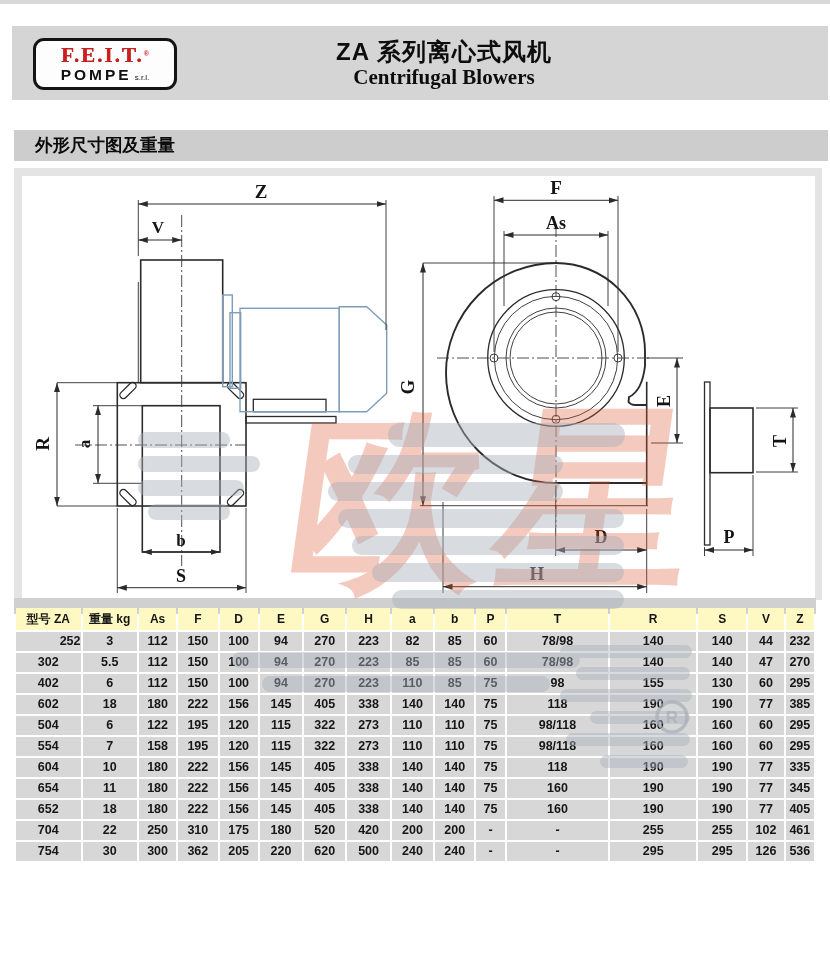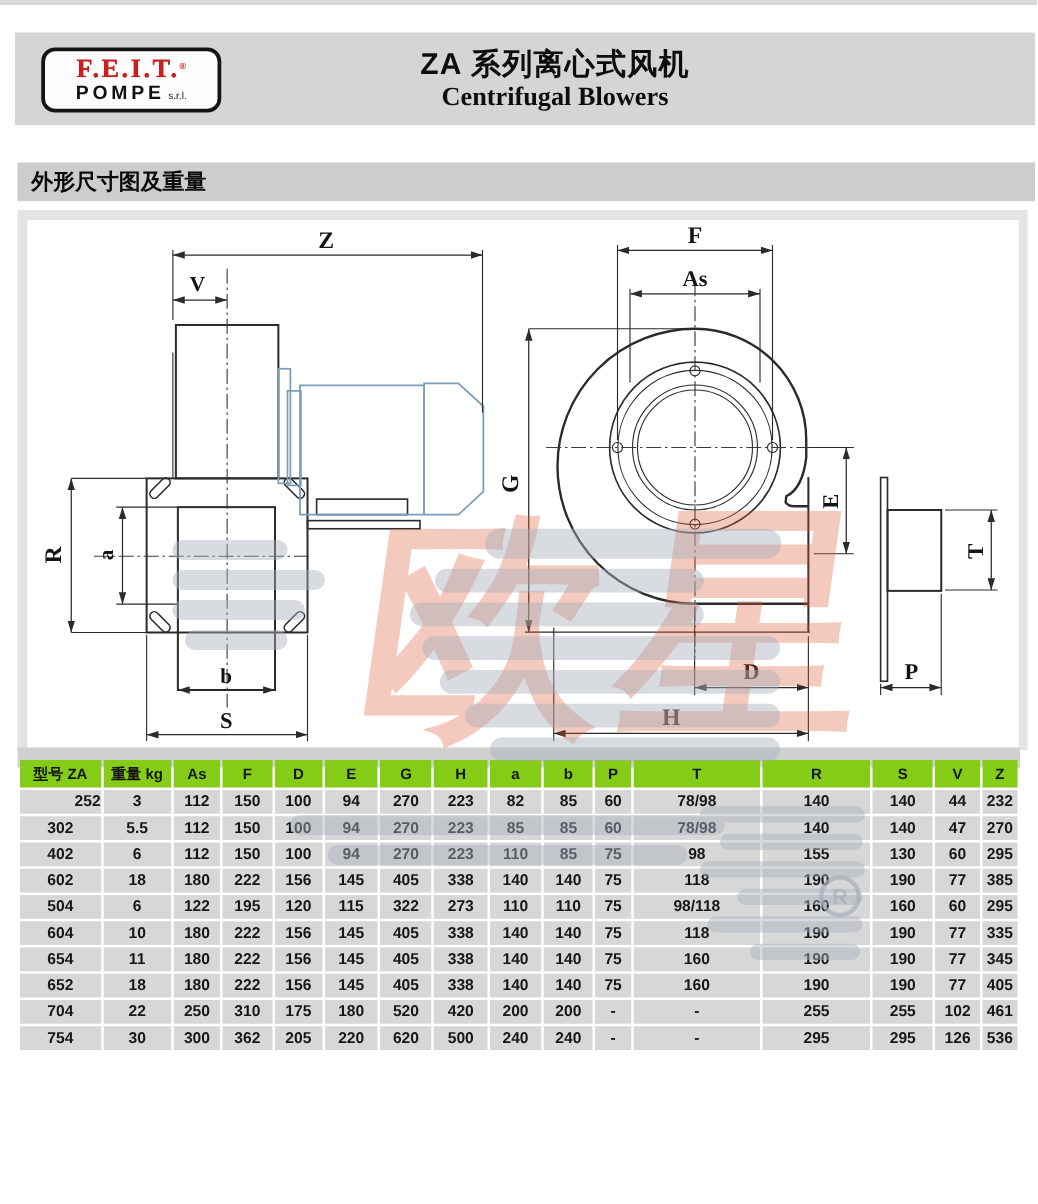"外形尺寸图及重量" .section-bar { padding-left: 11px -> 21px }
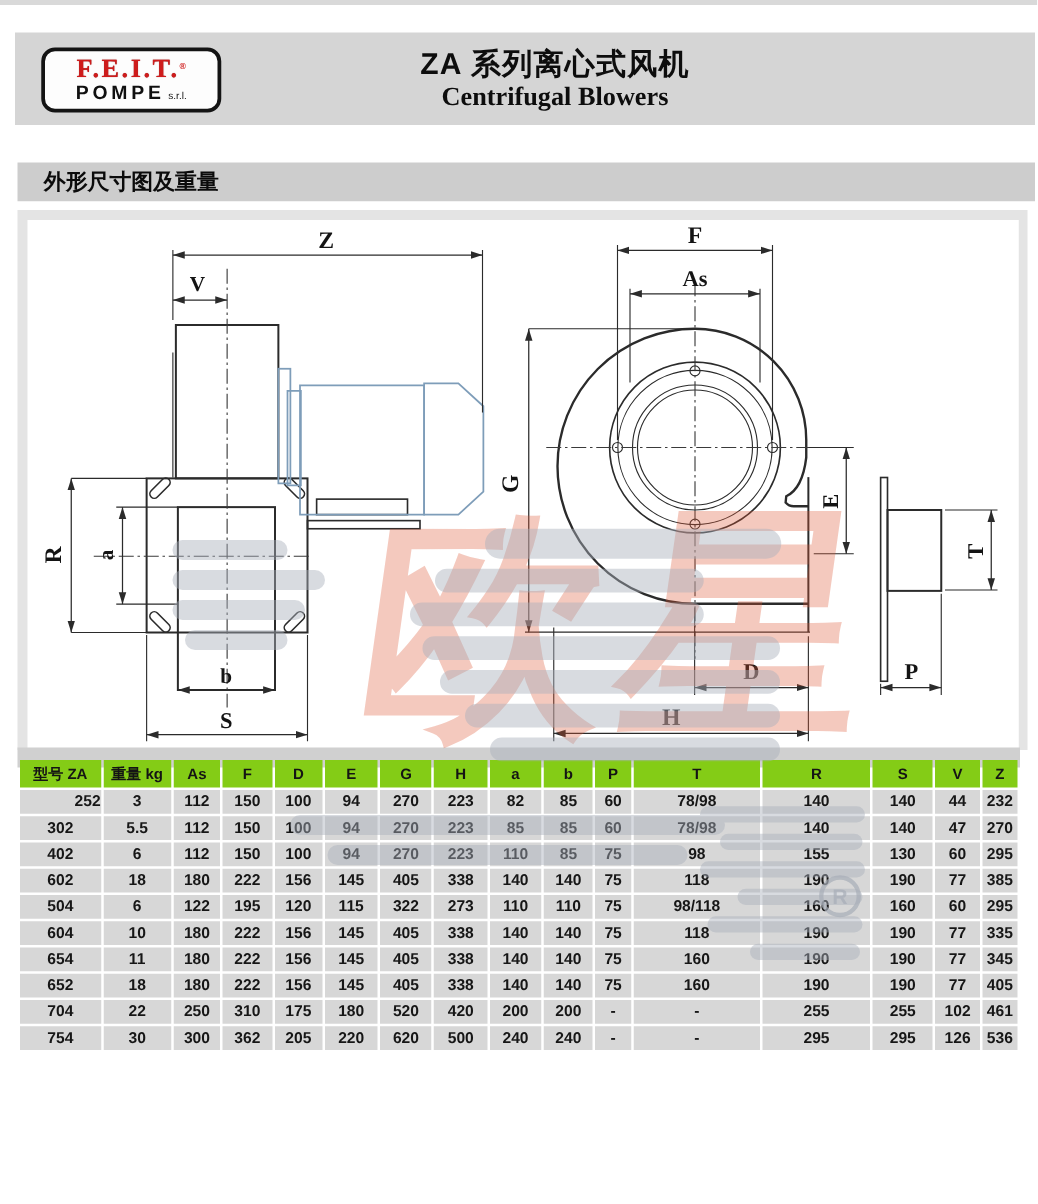"型号 ZA" table.dim-table th { background: #84cc16 -> #fef9c3 }
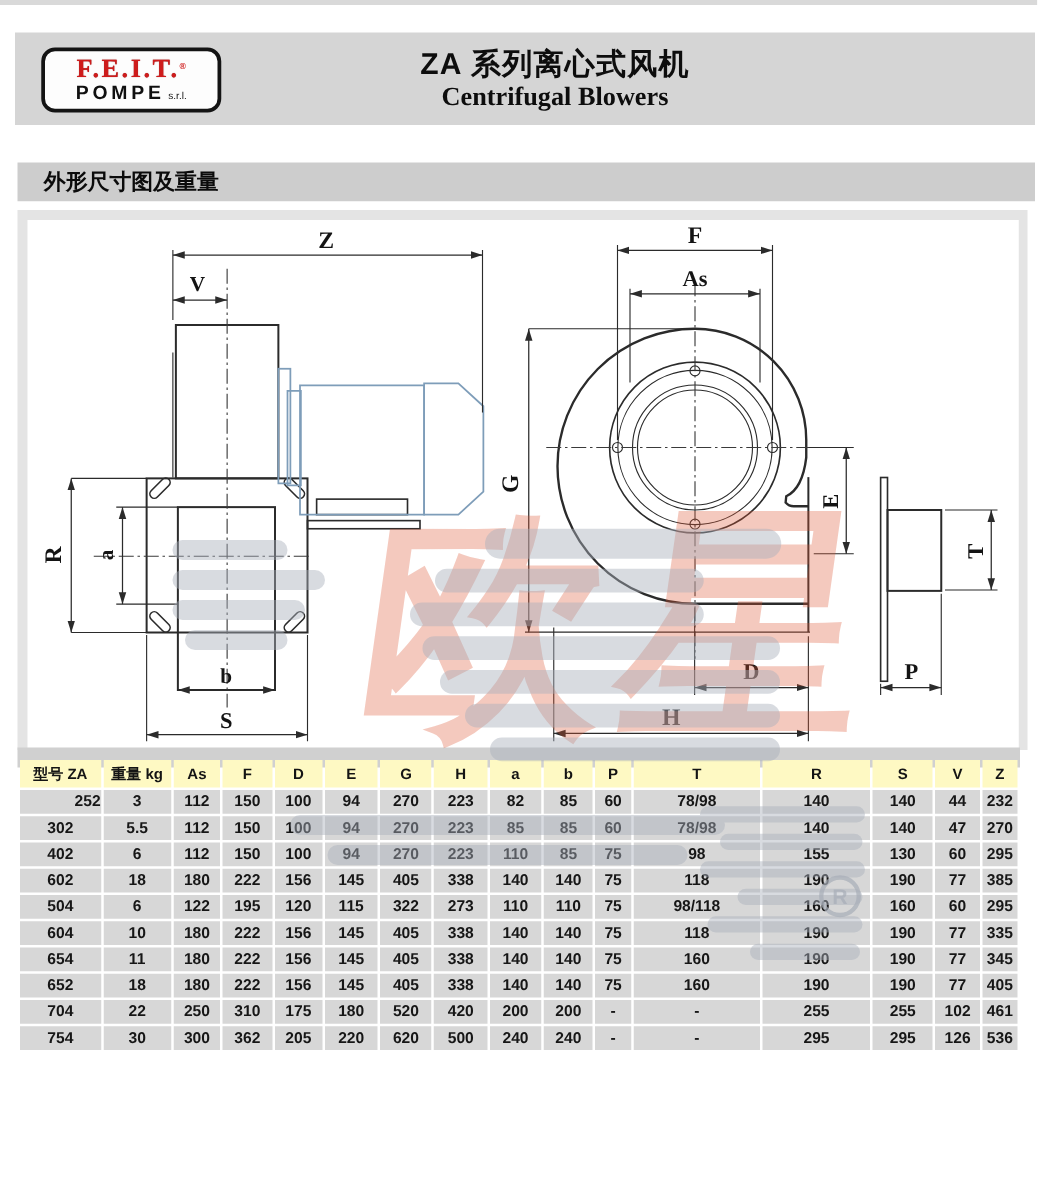"554" tr { html: none -> <tr> <td>554</td> <td>7</td> <td>158</td> <td>195</td> <td>120</td> <td>115</td> <td>322</td> <td>273</td> <td>110</td> <td>110</td> <td>75</td> <td>98/118</td> <td>160</td> <td>160</td> <td>60</td> <td>295</td> </tr> }
